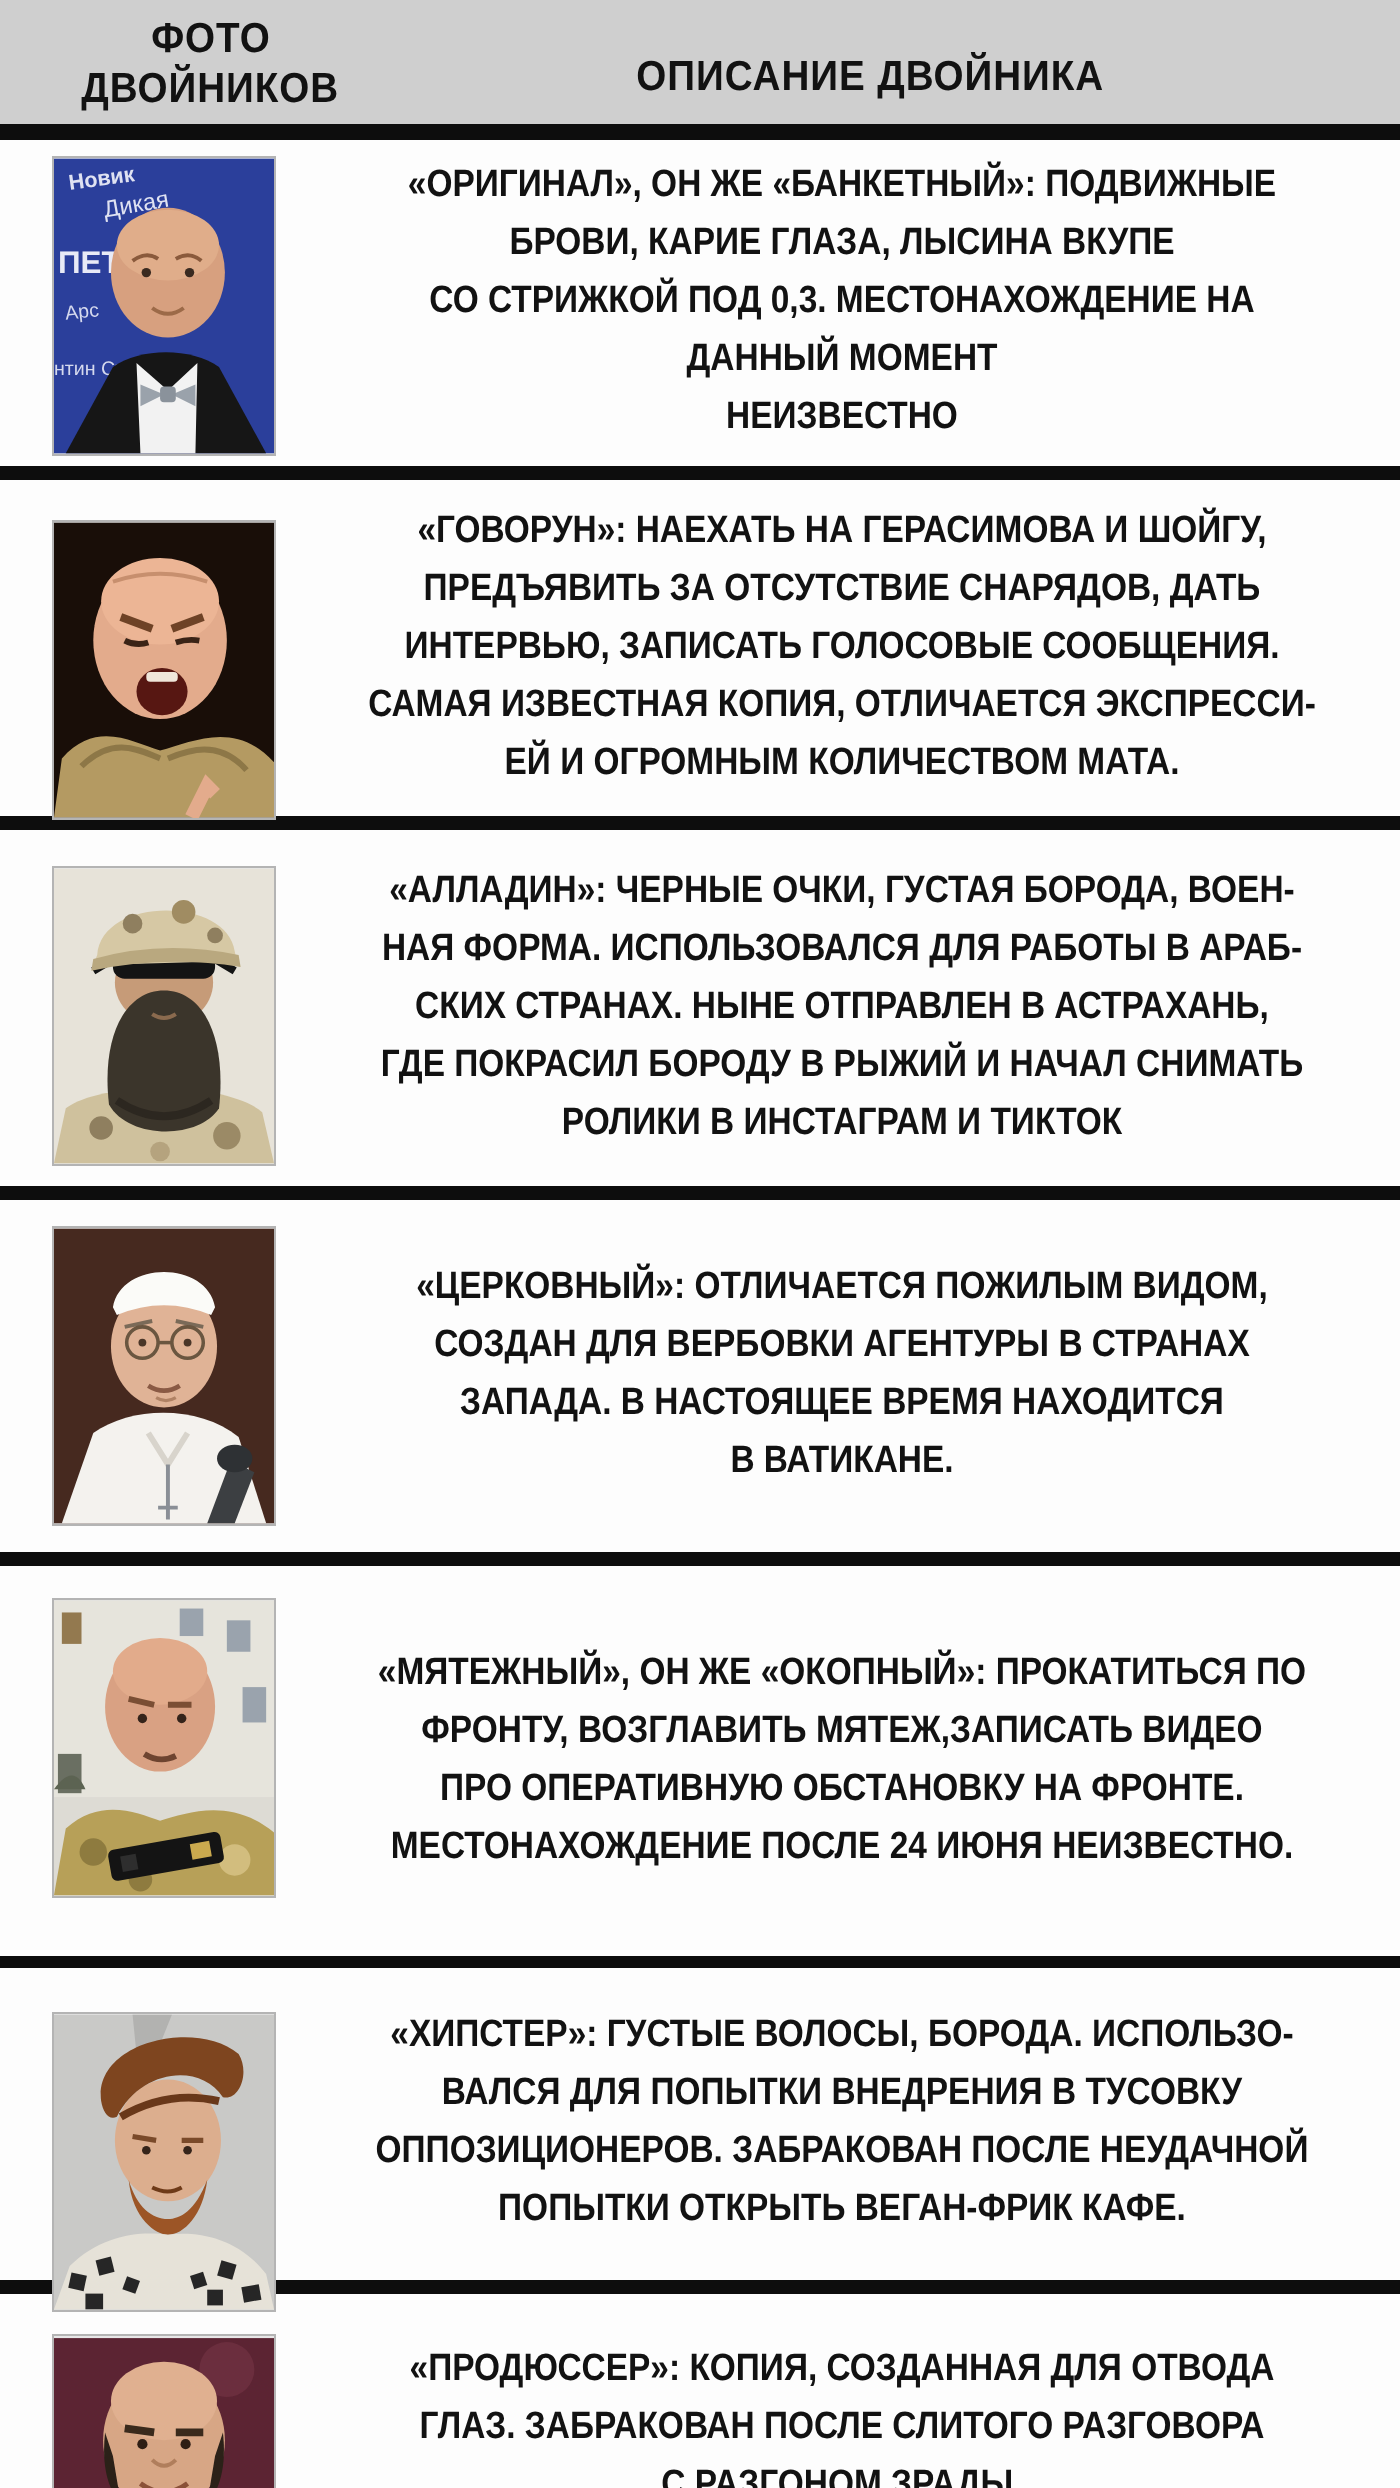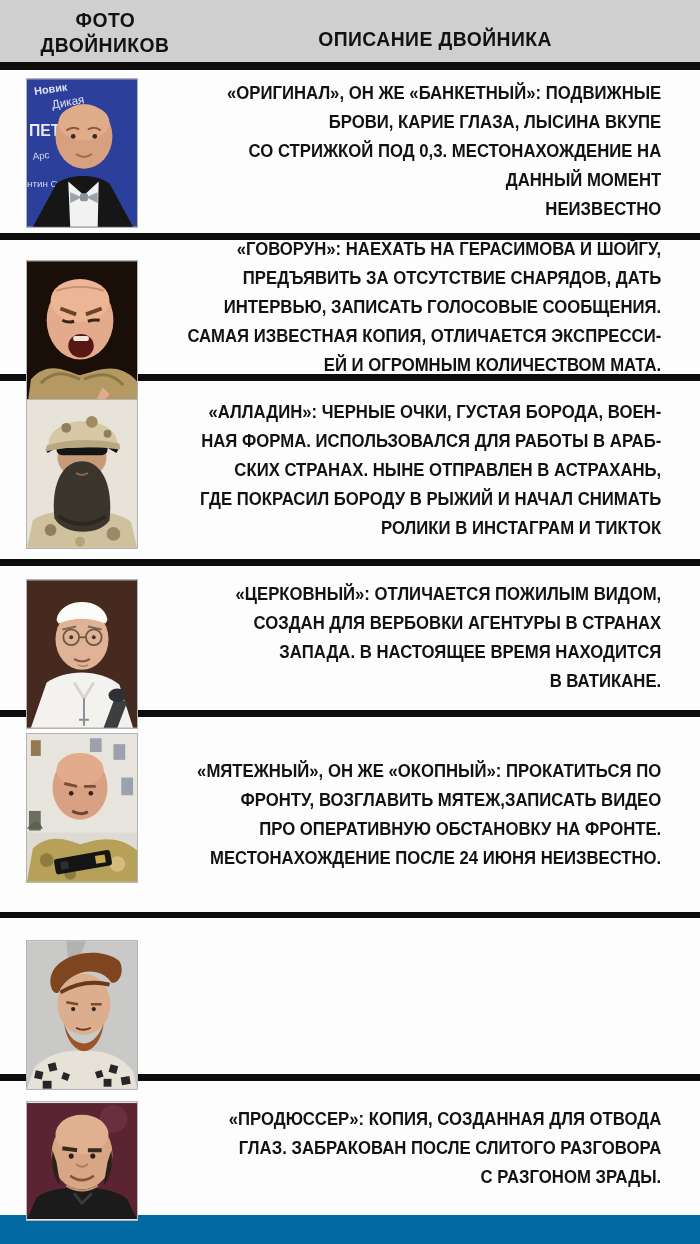"«ОРИГИНАЛ», ОН ЖЕ «БАНКЕТНЫЙ»: ПОДВИЖНЫЕ" .desc { text-align: right -> center }
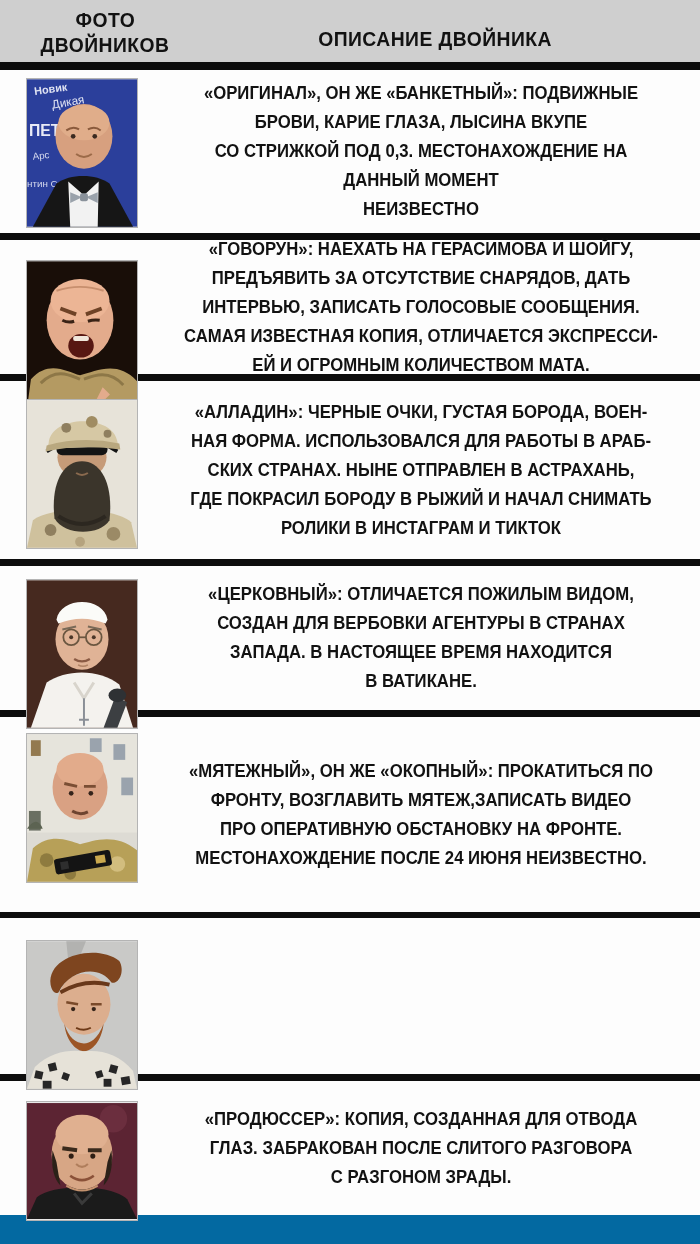"«ГОВОРУН»: НАЕХАТЬ НА ГЕРАСИМОВА И" .r2 { height: 134px -> 168px }
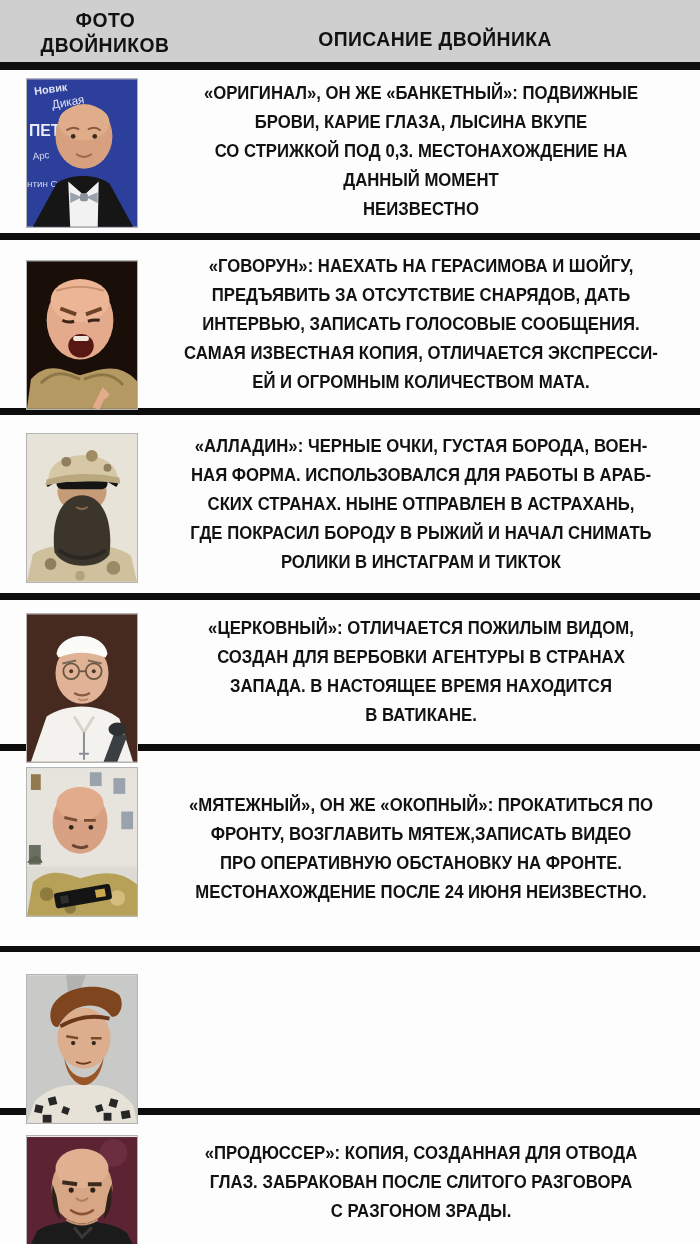"«ЦЕРКОВНЫЙ»: ОТЛИЧАЕТСЯ ПОЖИЛЫМ ВИДОМ," .r4 { height: 144px -> 176px }
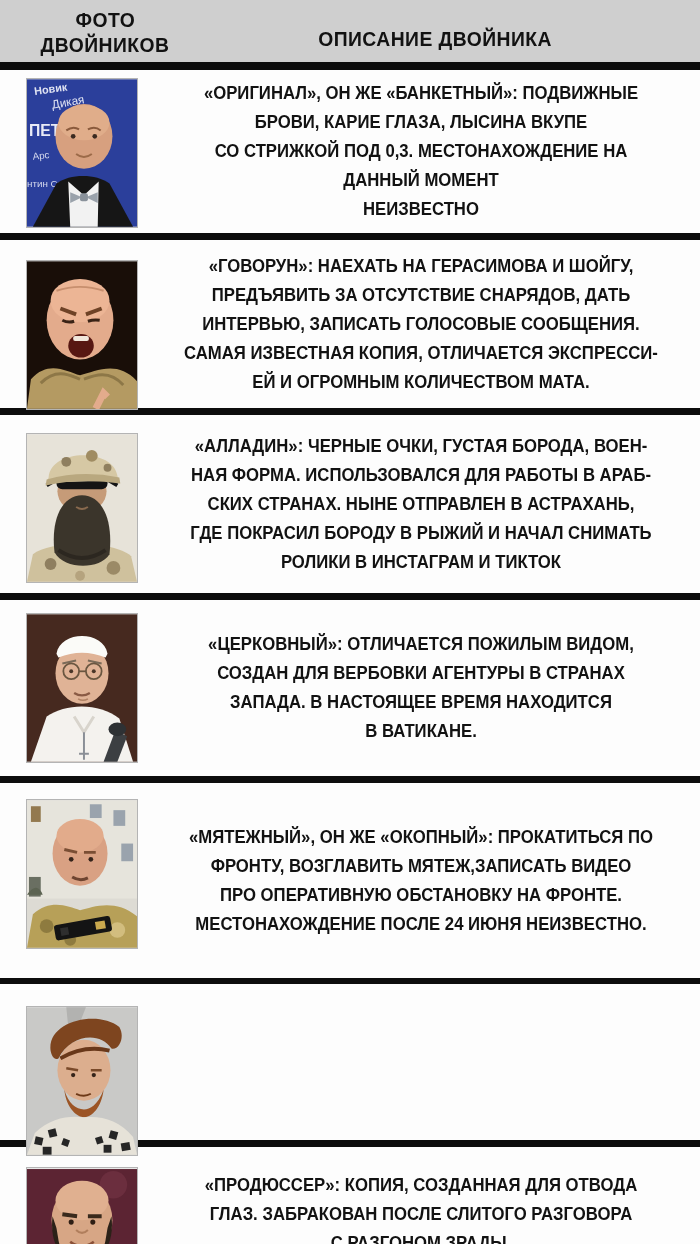"«ХИПСТЕР»: ГУСТЫЕ ВОЛОСЫ, БОРОДА." div.desc { html: none -> <div> <div>«ХИПСТЕР»: ГУСТЫЕ ВОЛОСЫ, БОРОДА. ИСПОЛЬЗО-</div> <div>ВАЛСЯ ДЛЯ ПОПЫТКИ ВНЕДРЕНИЯ В ТУСОВКУ</div> <div>ОППОЗИЦИОНЕРОВ. ЗАБРАКОВАН ПОСЛЕ НЕУДАЧНОЙ</div> <div>ПОПЫТКИ ОТКРЫТЬ ВЕГАН-ФРИК КАФЕ.</div> </div> }
